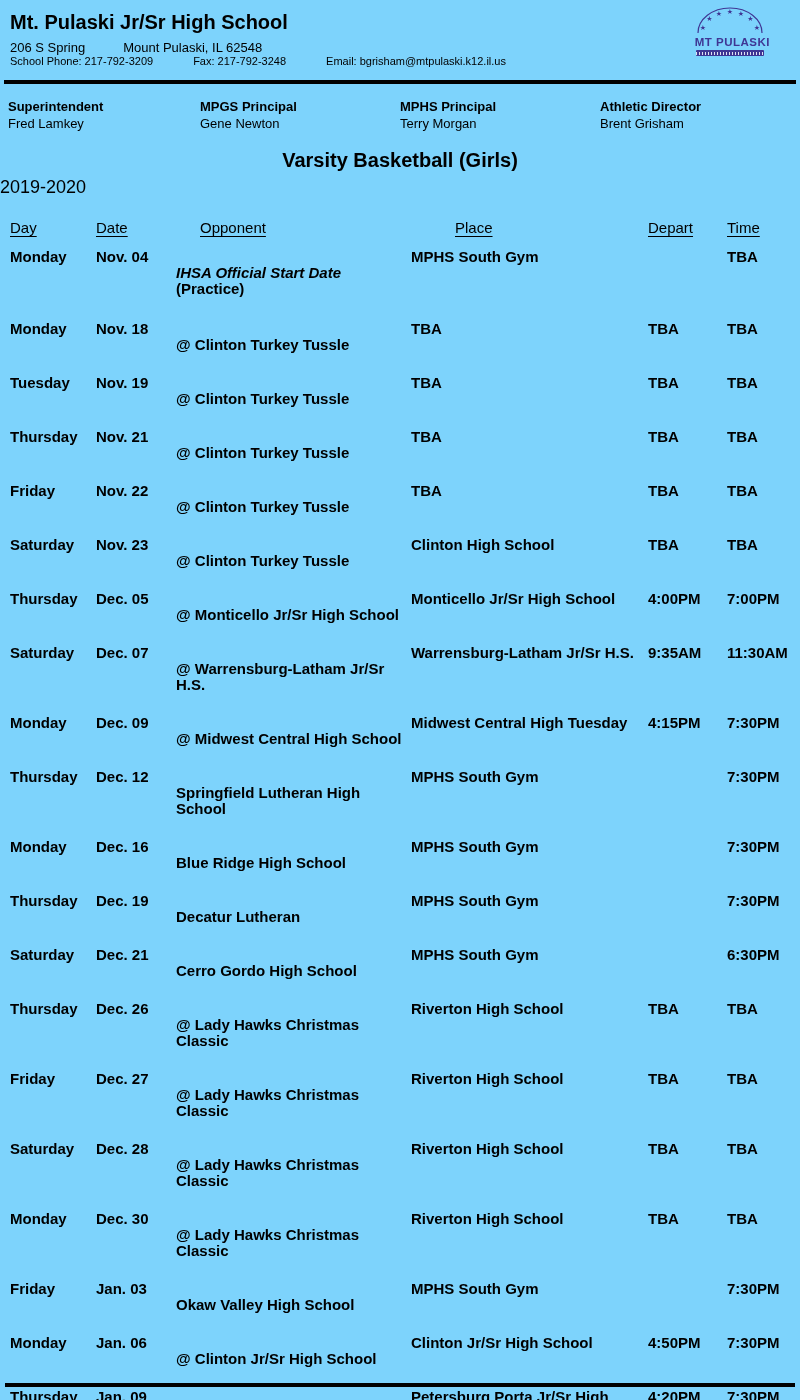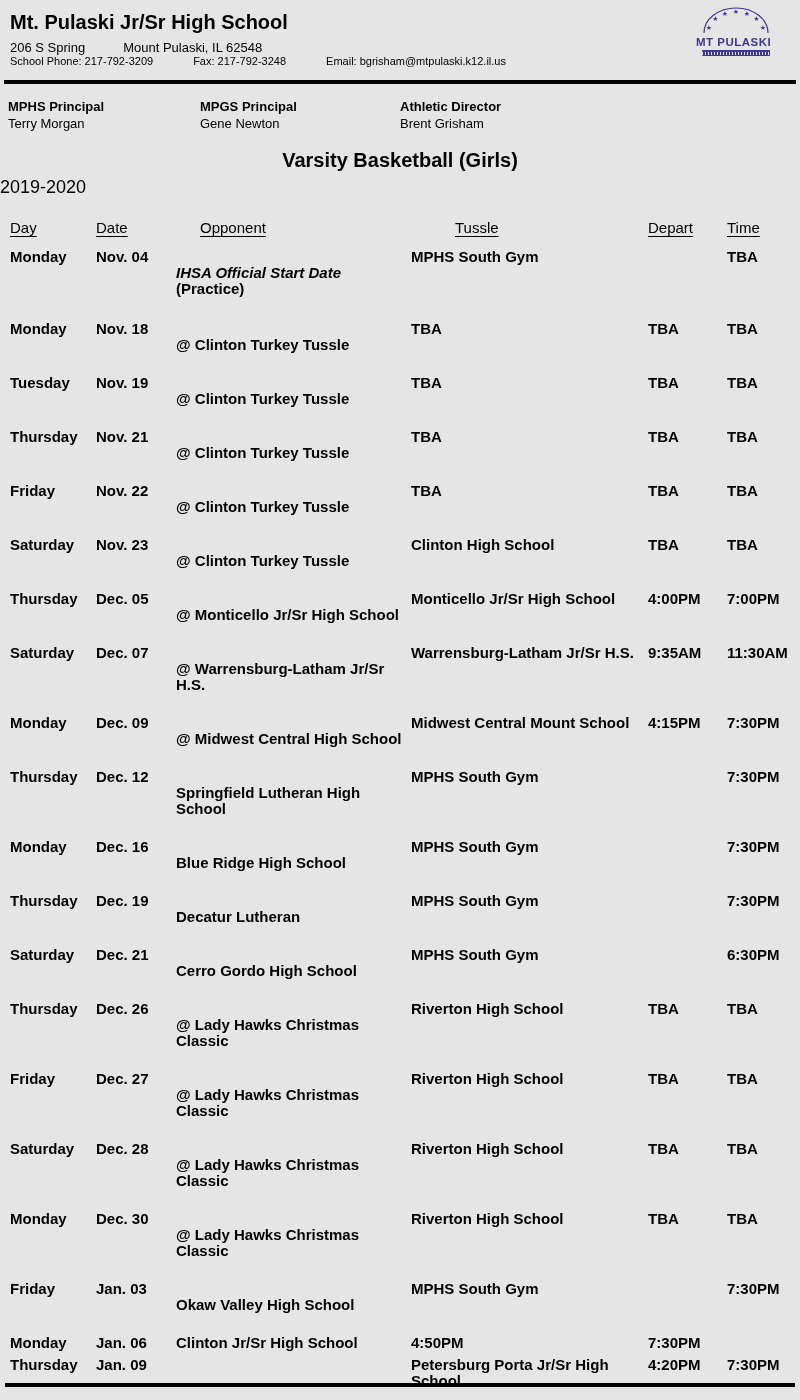"Mt. Pulaski Jr/Sr High School" .page { background: #e5e5e5 -> #7dd3fc }
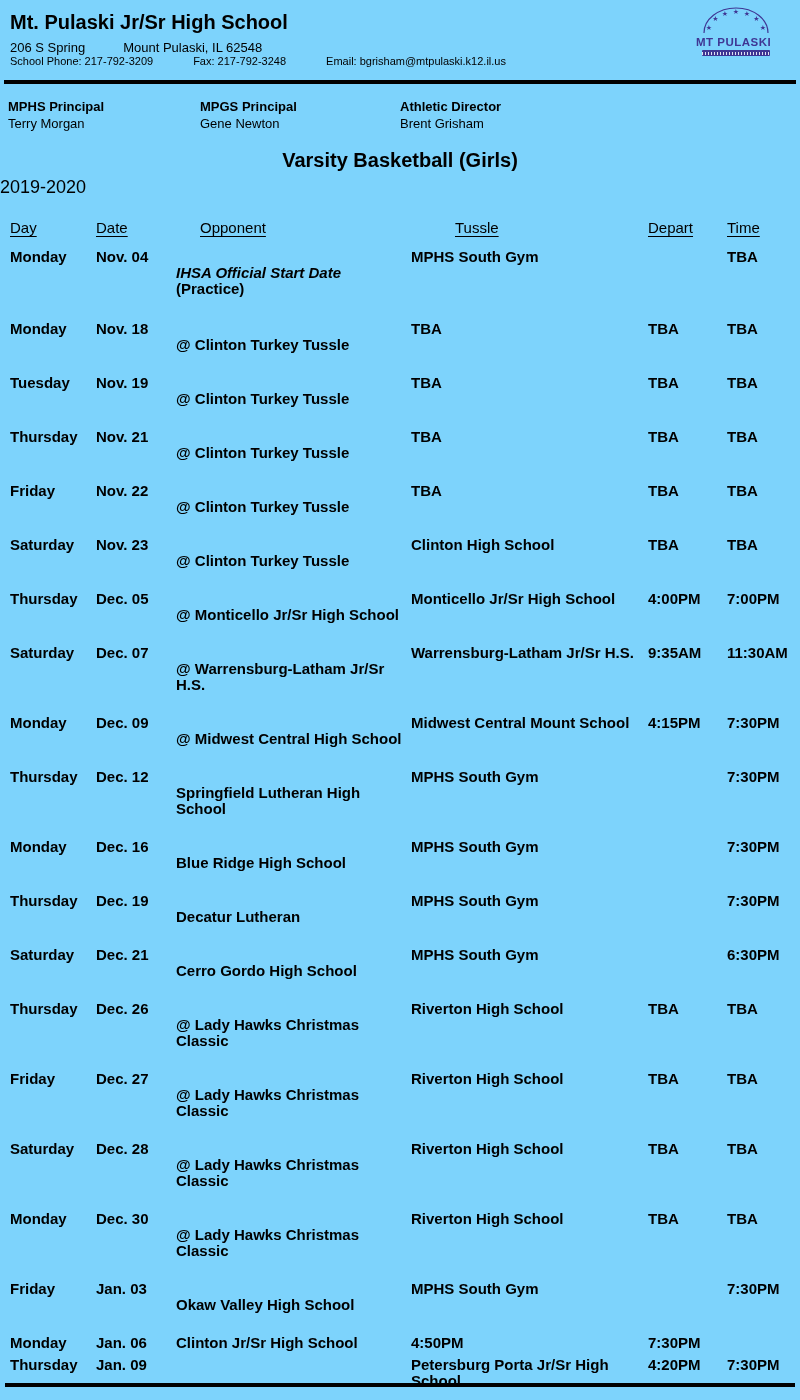"MT PULASKI" .logo { right: 24px -> 30px; text-align: left -> right }
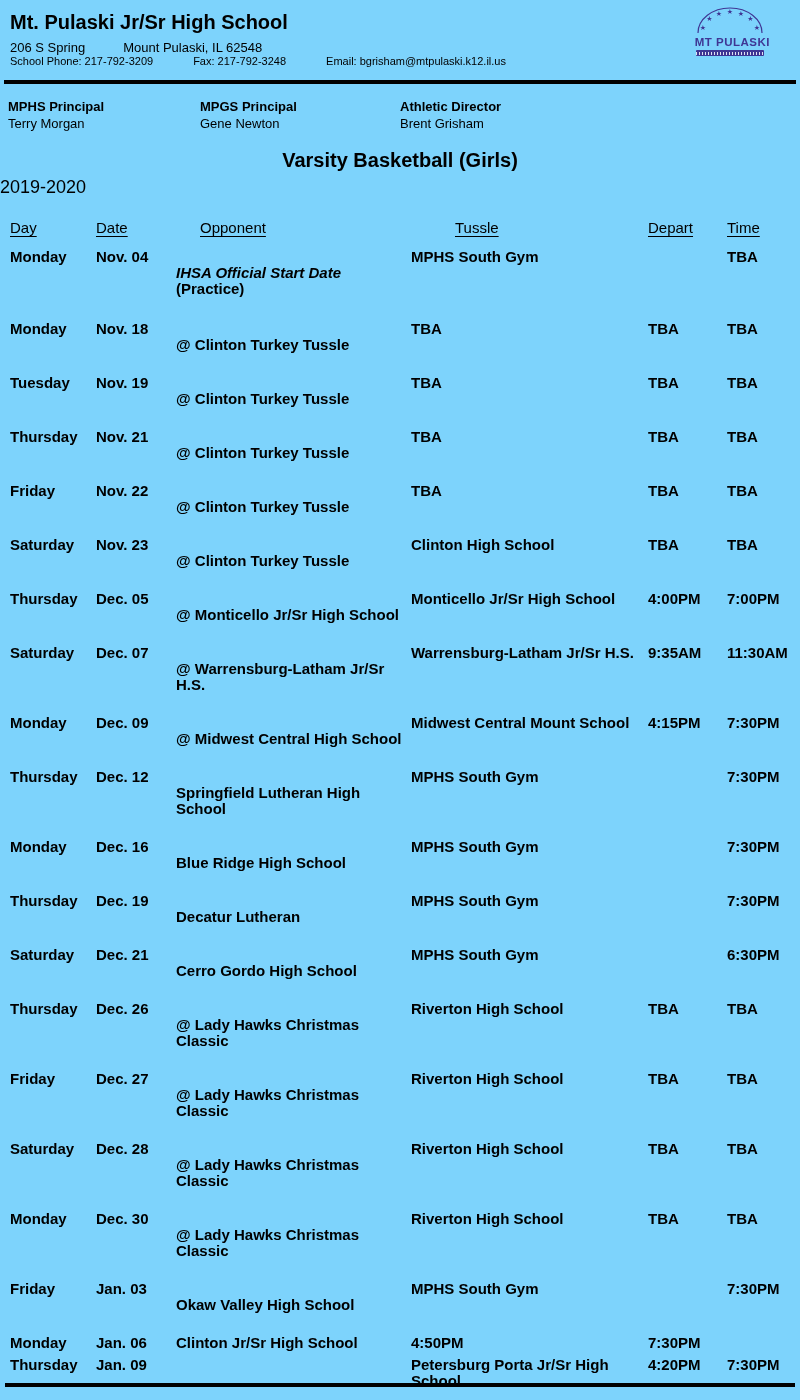"Superintendent" div { html: none -> <div> <div>Superintendent</div> <div>Fred Lamkey</div> </div> }
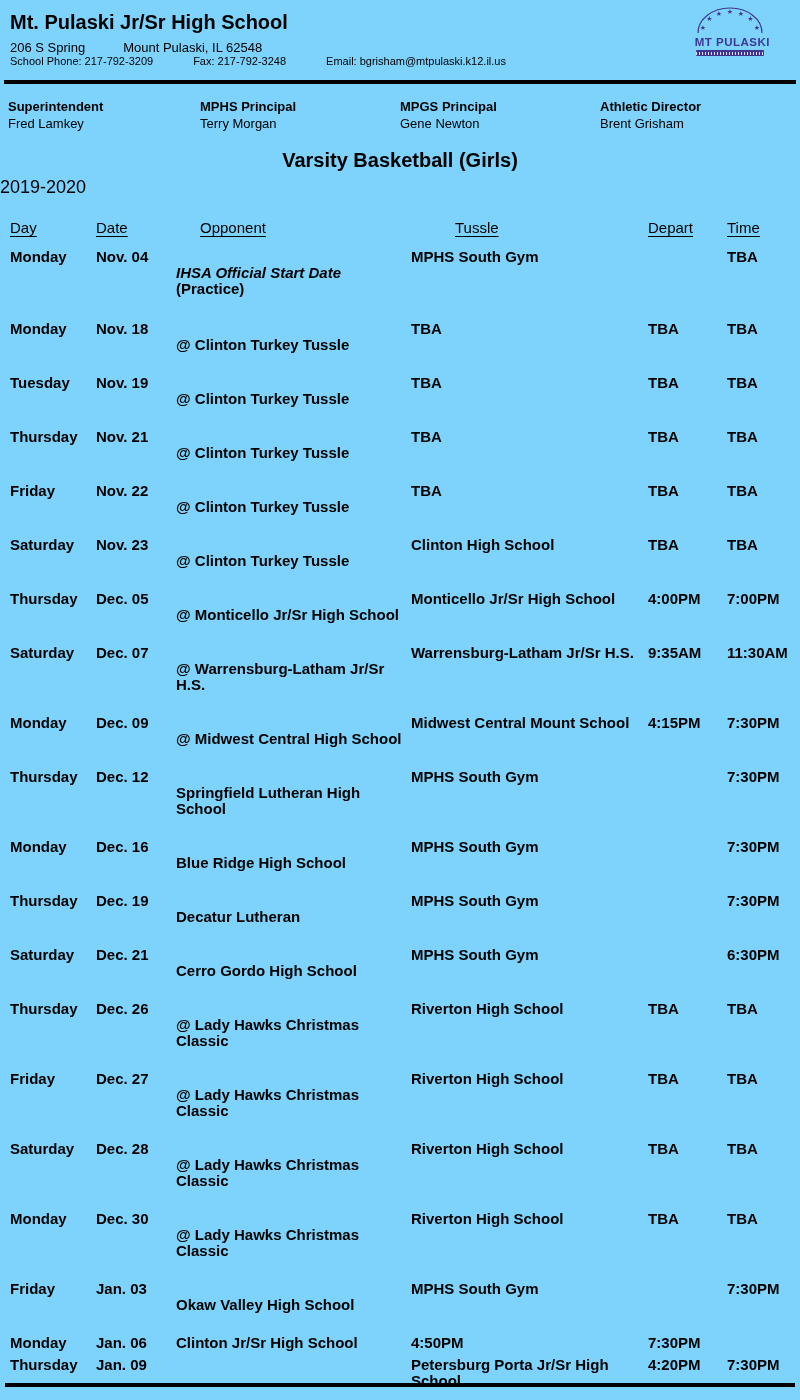"MPHS Principal" div { order: before "MPGS Principal" -> after "MPGS Principal" }
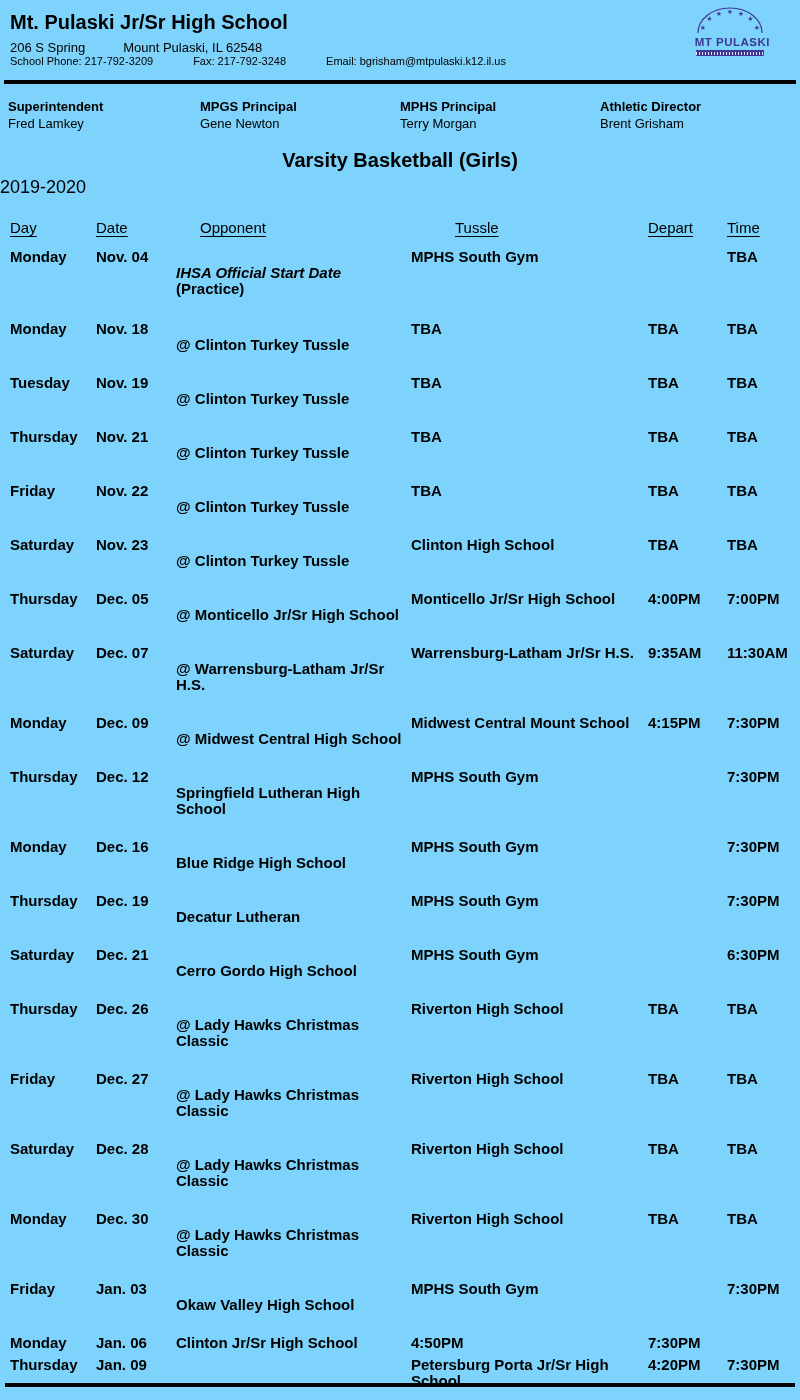"Tussle" span.h-place { text: Tussle -> Place }
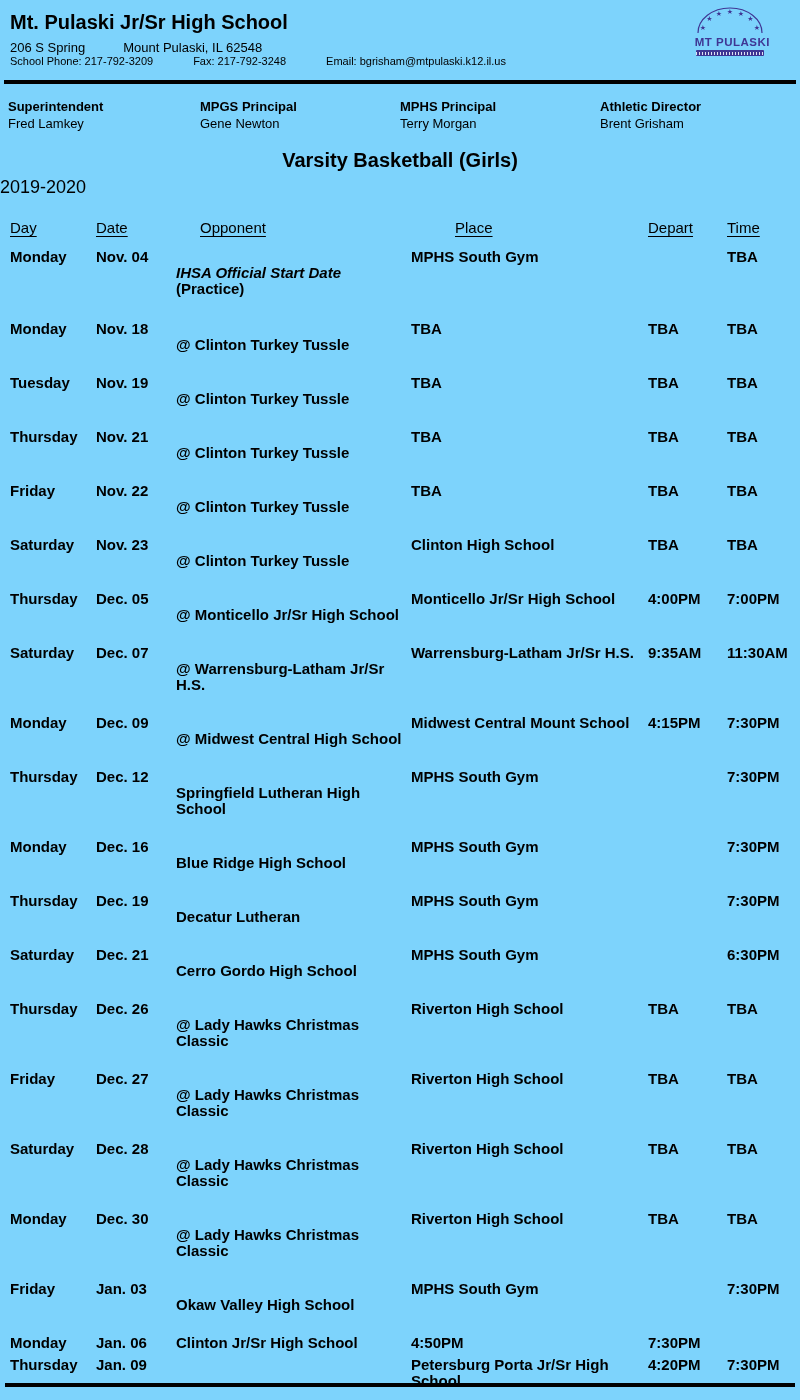"Midwest Central Mount School" div.c-place { text: Mount School -> High Tuesday }
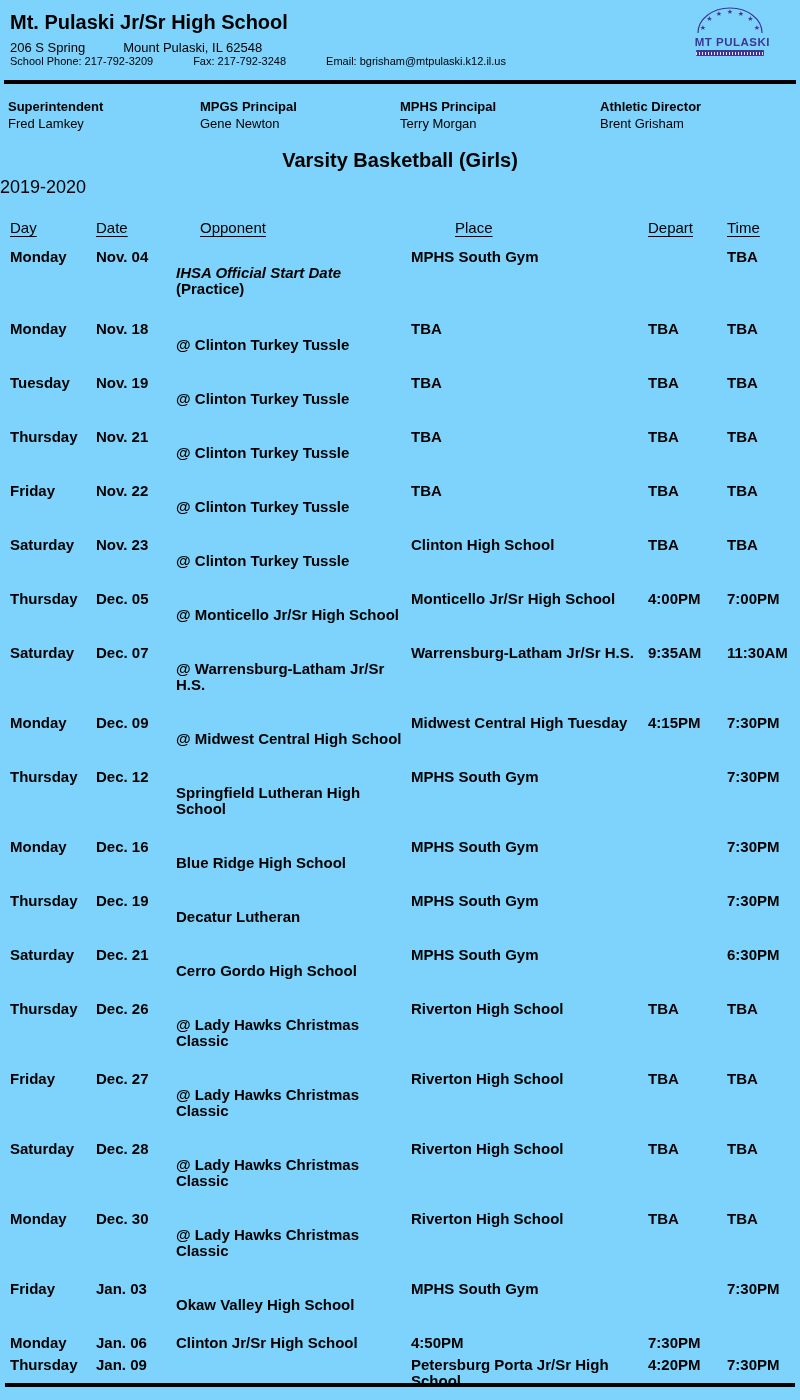"@ Clinton Jr/Sr High School" div.c-opp { html: none -> <div> <span>@ Clinton Jr/Sr High School</span> </div> }
